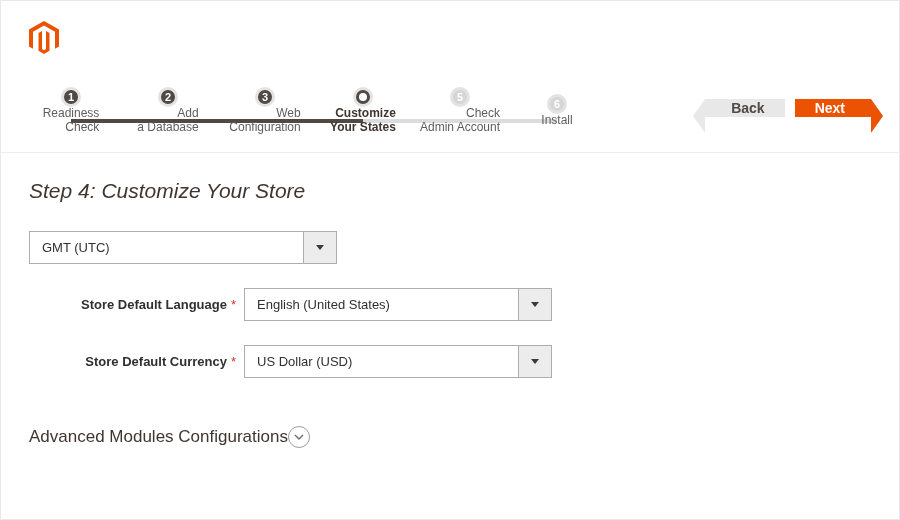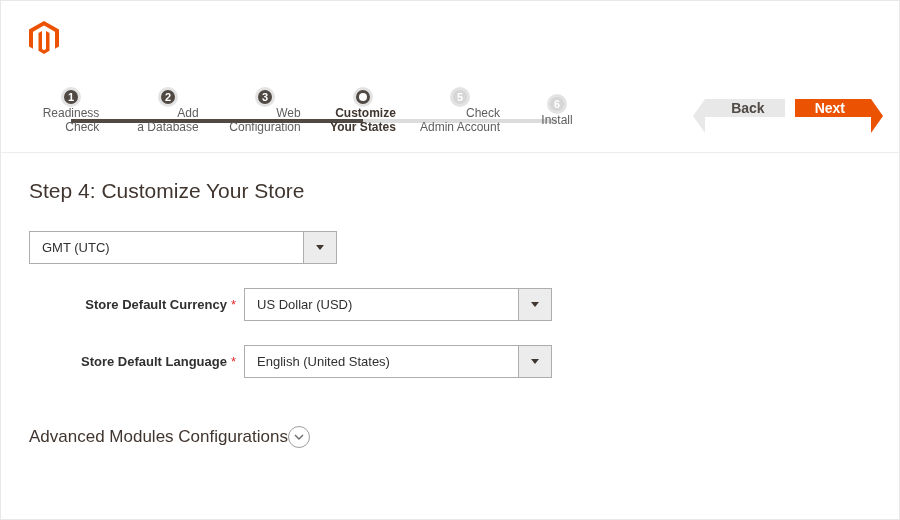"Step 4: Customize Your Store" .page-title { font-style: none -> italic }
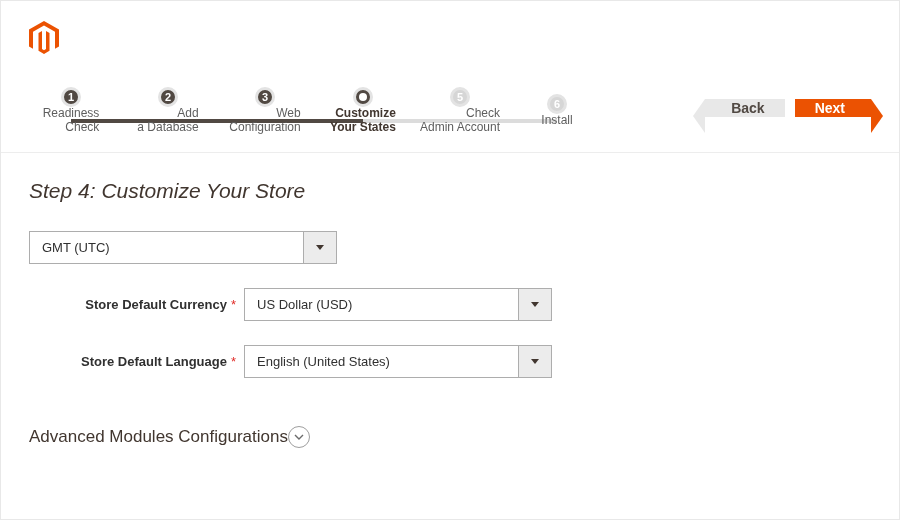"Store Default Currency *" div.form-row { order: before "Store Default Language *" -> after "Store Default Language *" }
